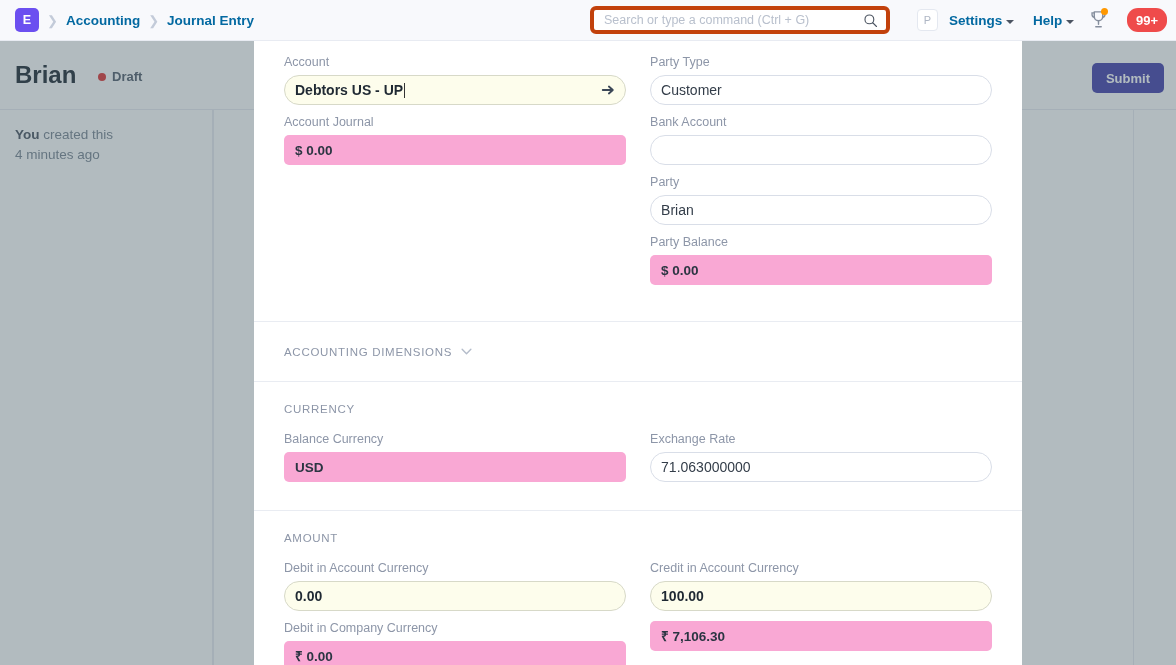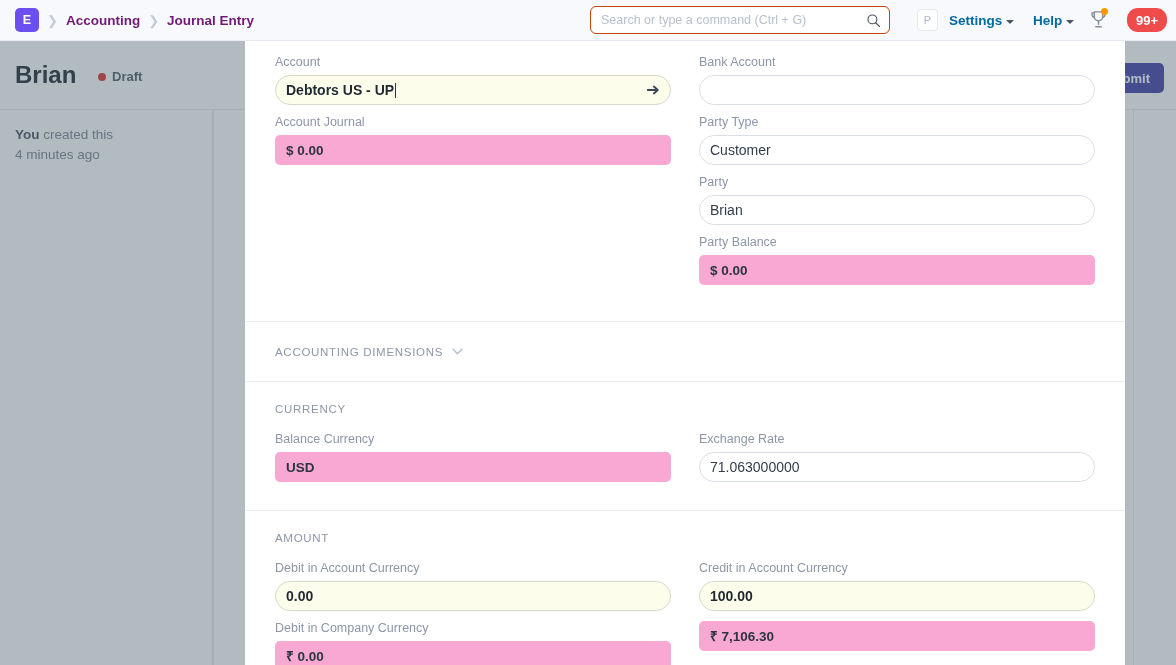"Accounting" .crumb { color: #701a75 -> #0369a1 }
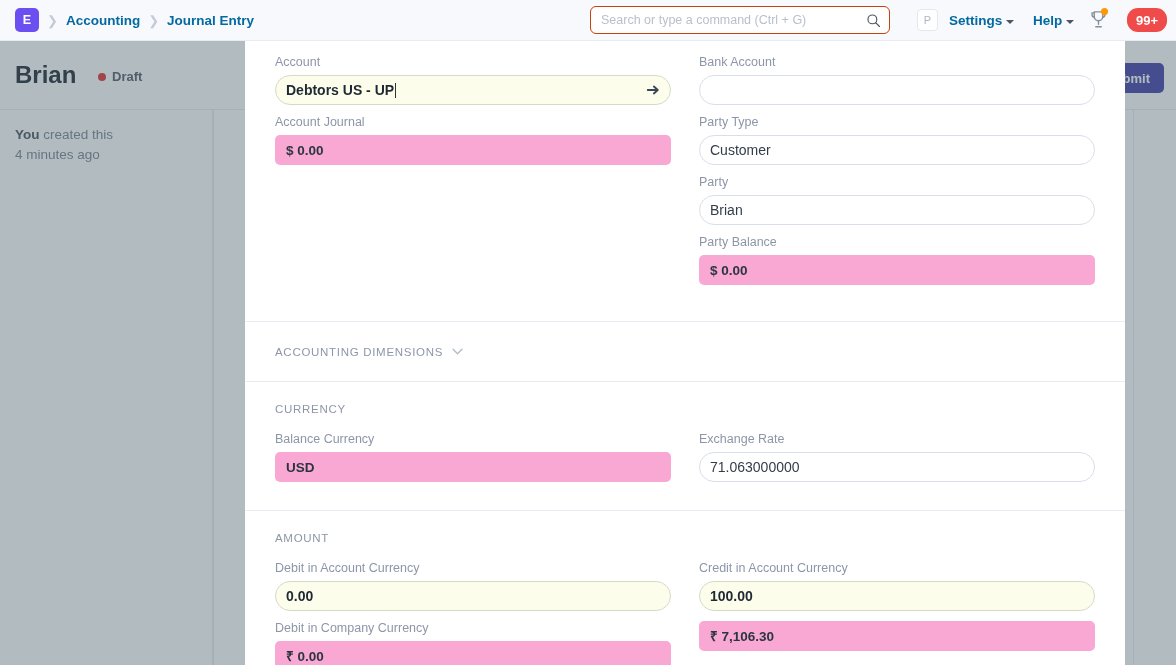"Search or type a command" .search-wrap { border: 1px solid #c2410c -> 4px solid #c2410c }
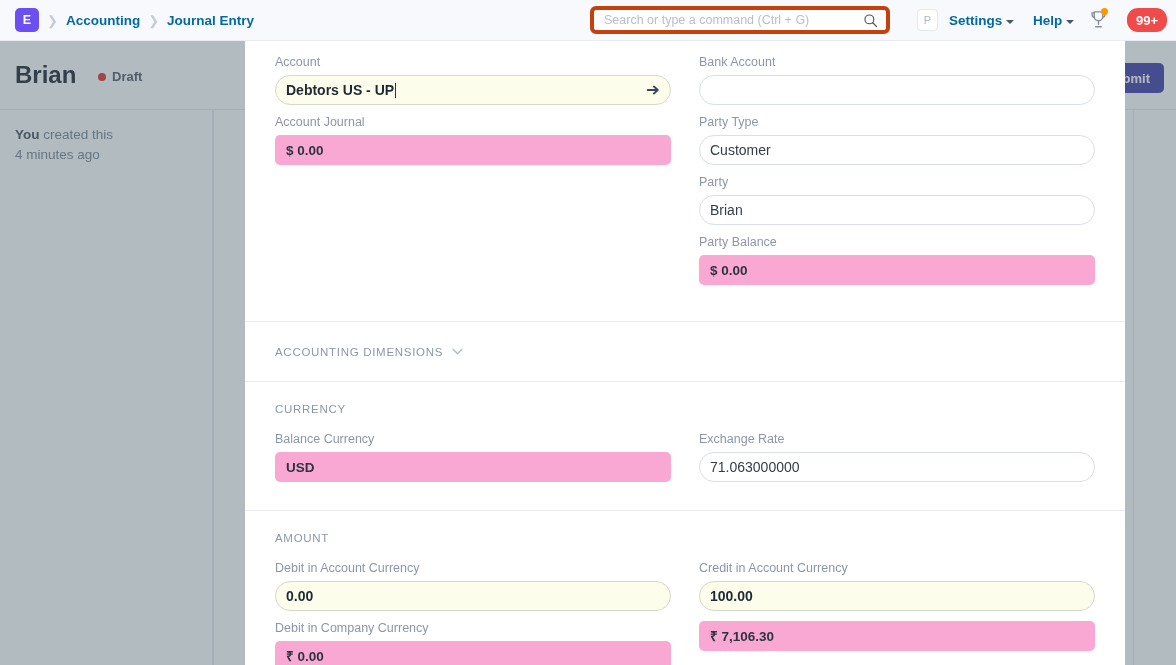"Account" .modal { left: 245px -> 254px; width: 880px -> 768px }
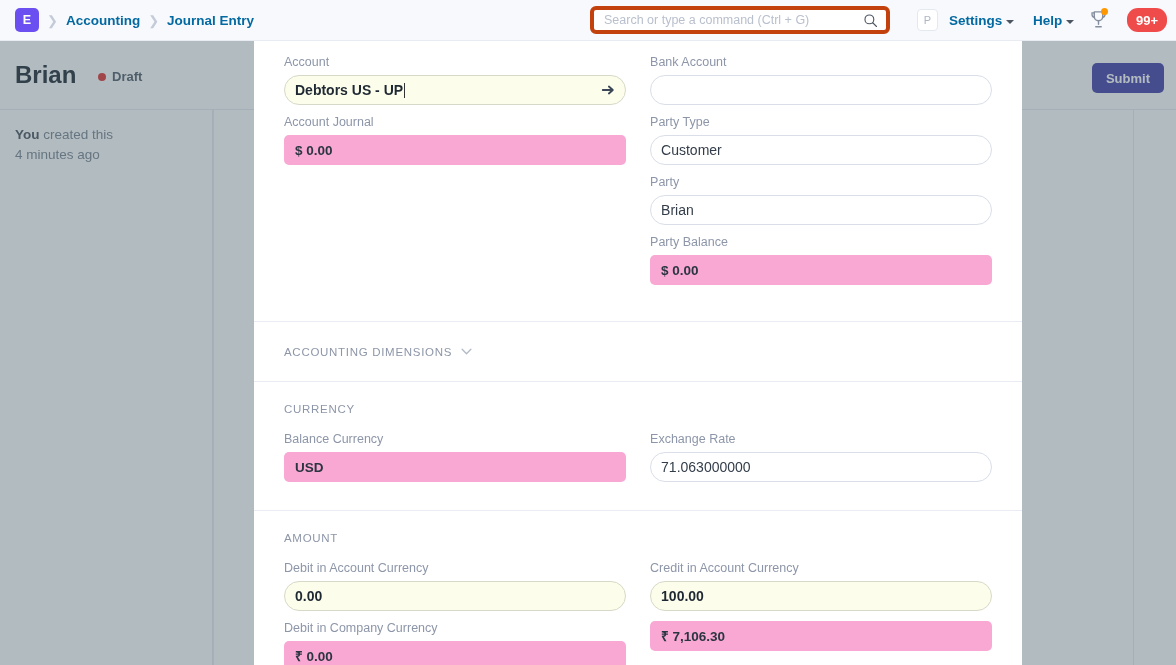"Bank Account" div.fgroup { order: before "Party Type" -> after "Party Type" }
